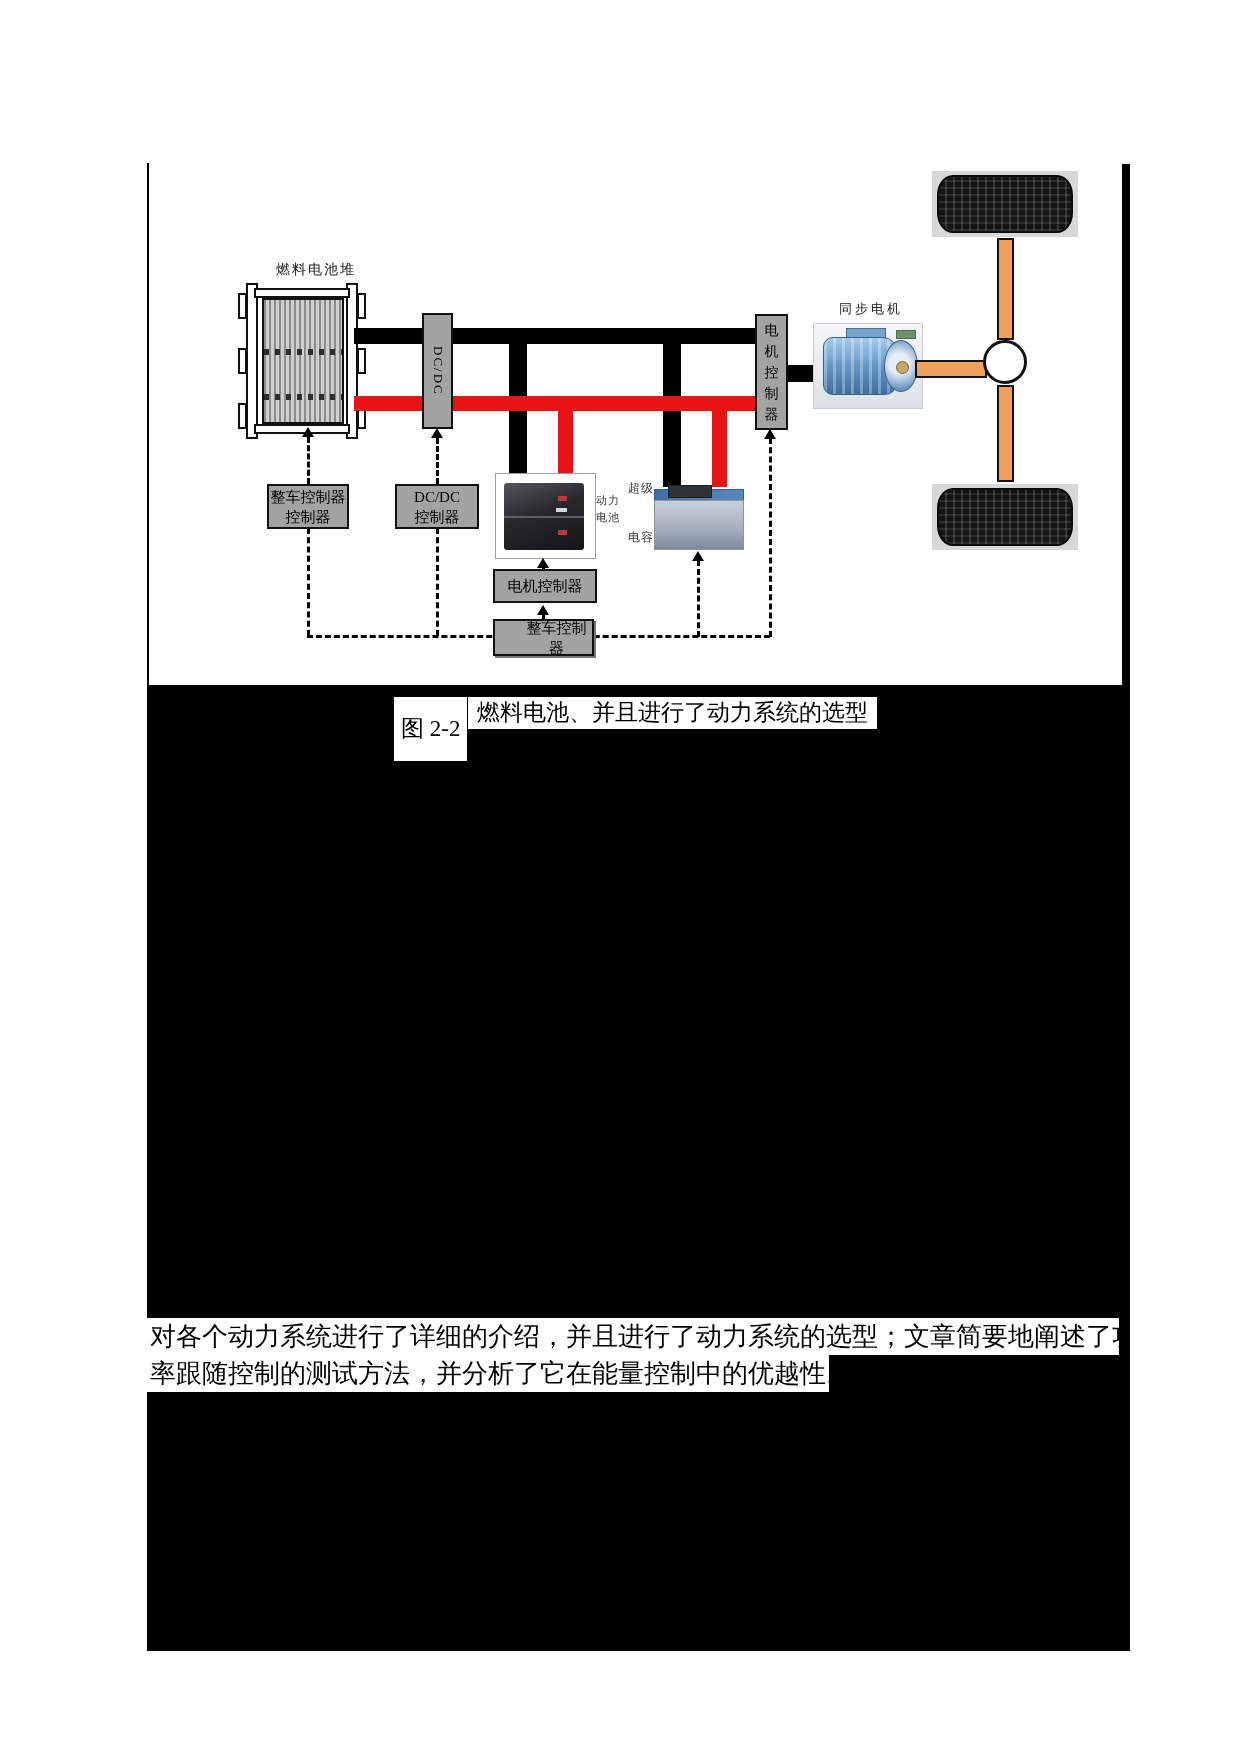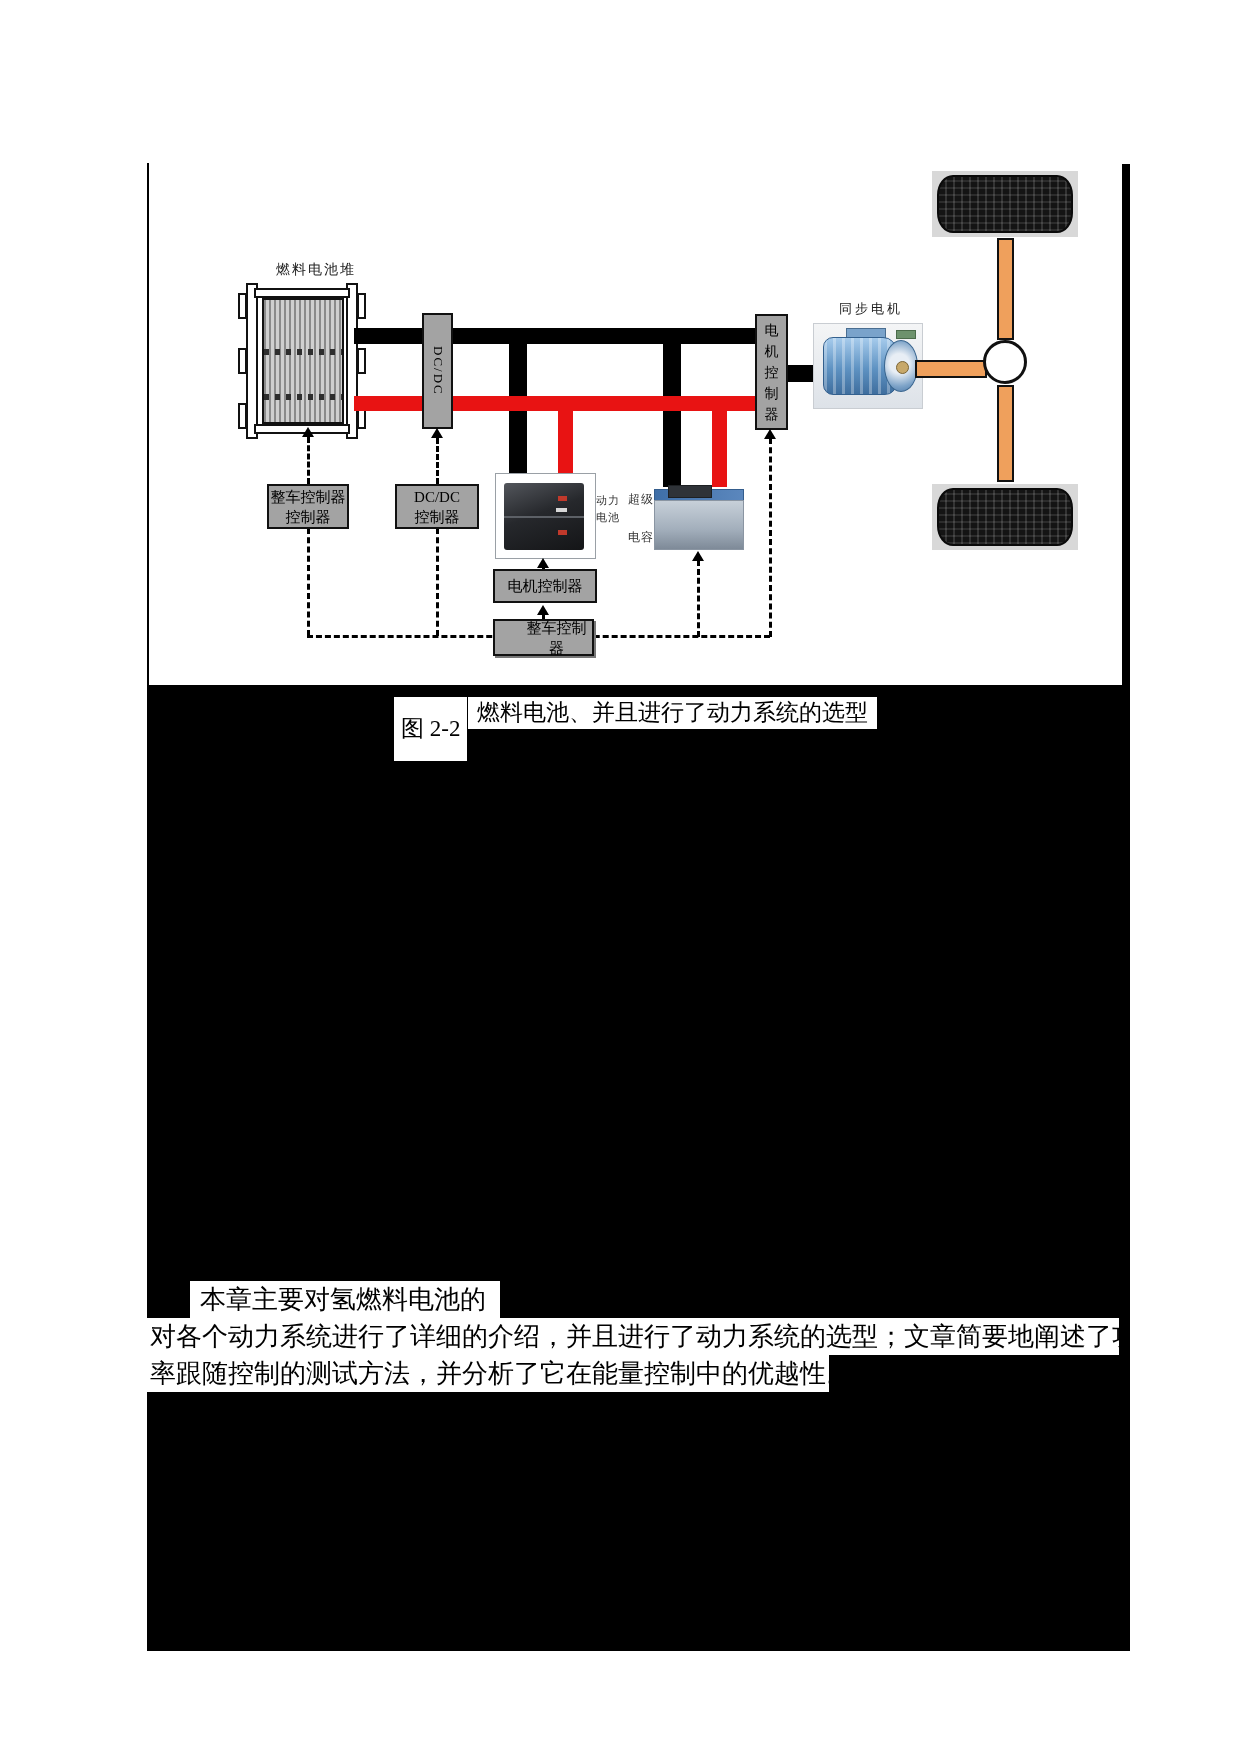"超级" div.small-label { top: 480px -> 469px }
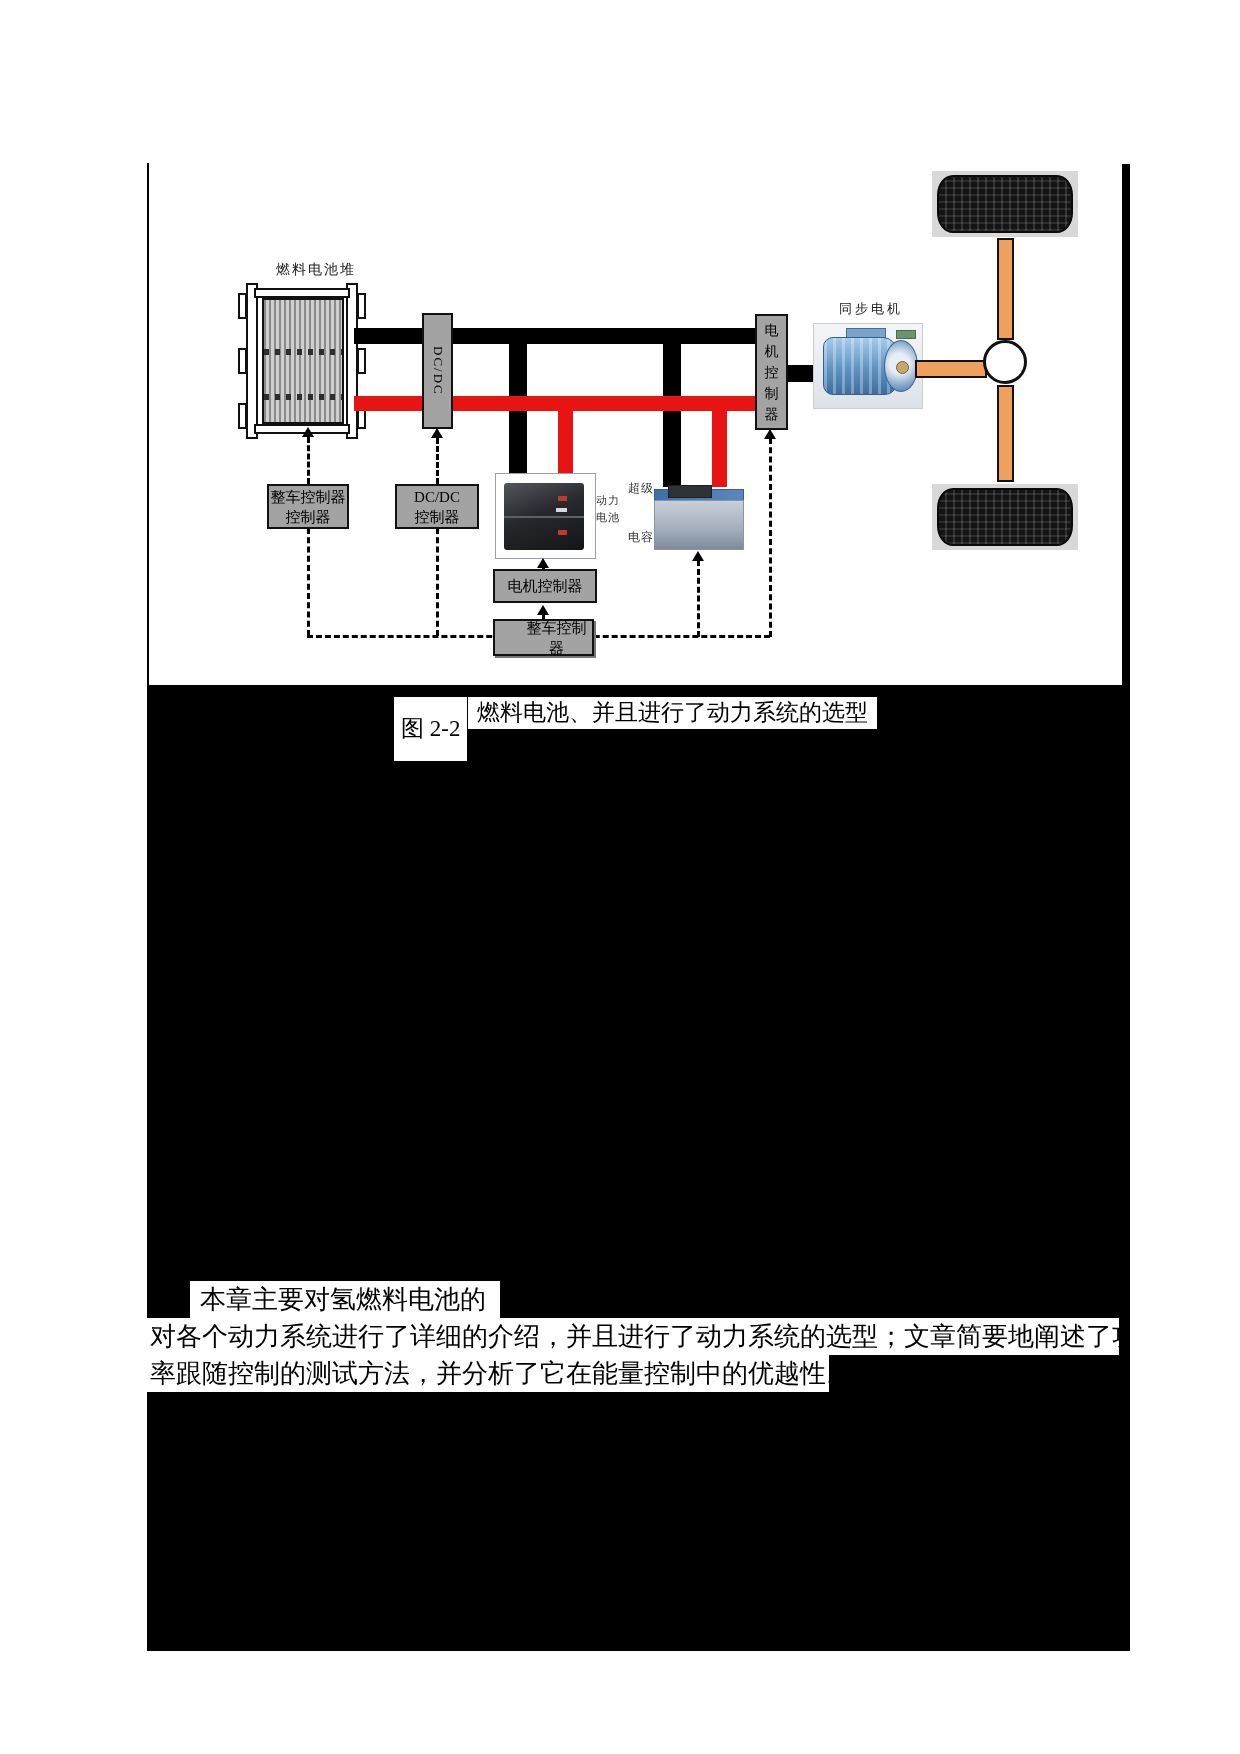"本章主要对氢燃料电池的" div.hl { html: <div> <span>本章主要对氢燃料电池的</span> </div> -> none }
